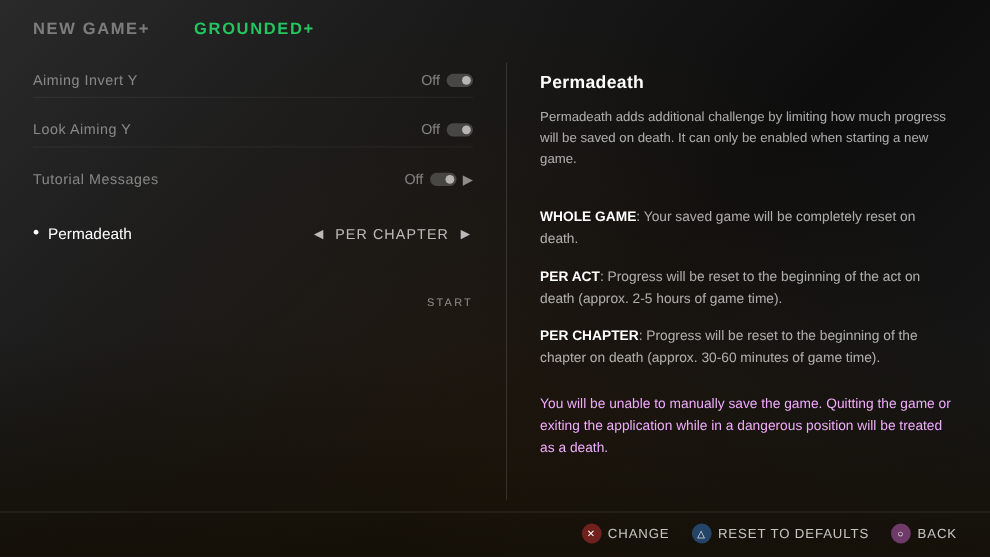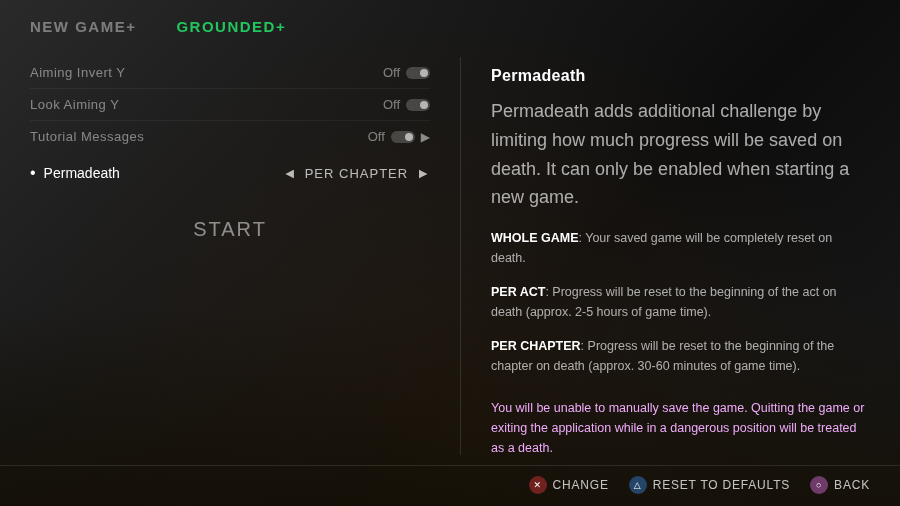"Aiming Invert Y" .left-panel { gap: 0 -> 13px }
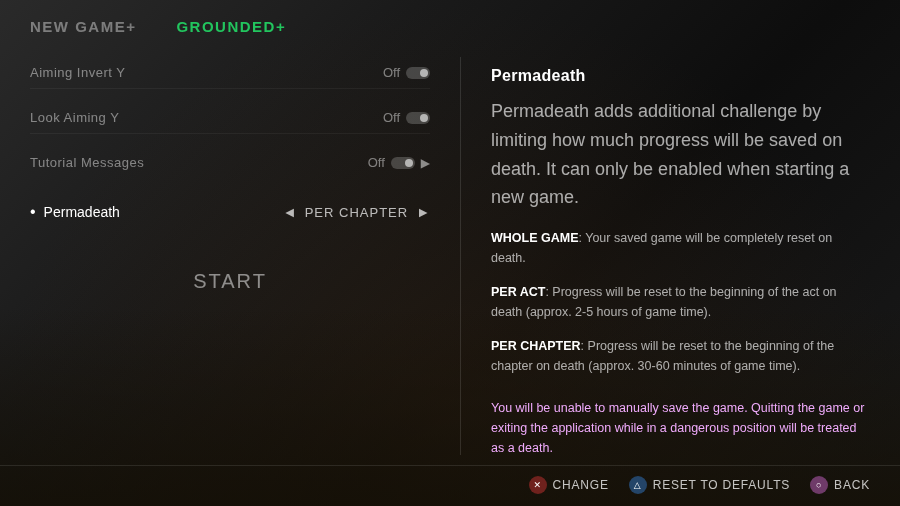"Permadeath adds additional challenge by" .info-body { font-size: 18px -> 12px; margin-bottom: 16px -> 32px }
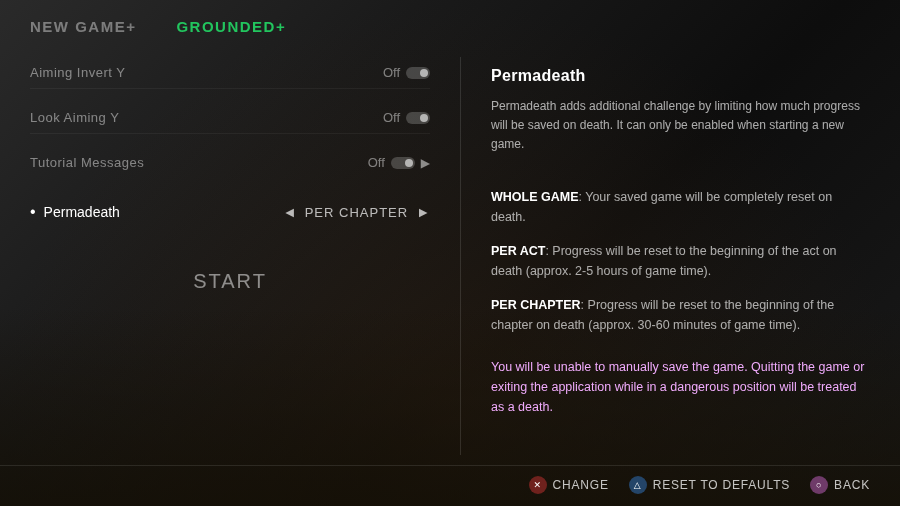"START" .start-btn { font-size: 20px -> 10px; text-align: center -> right }
